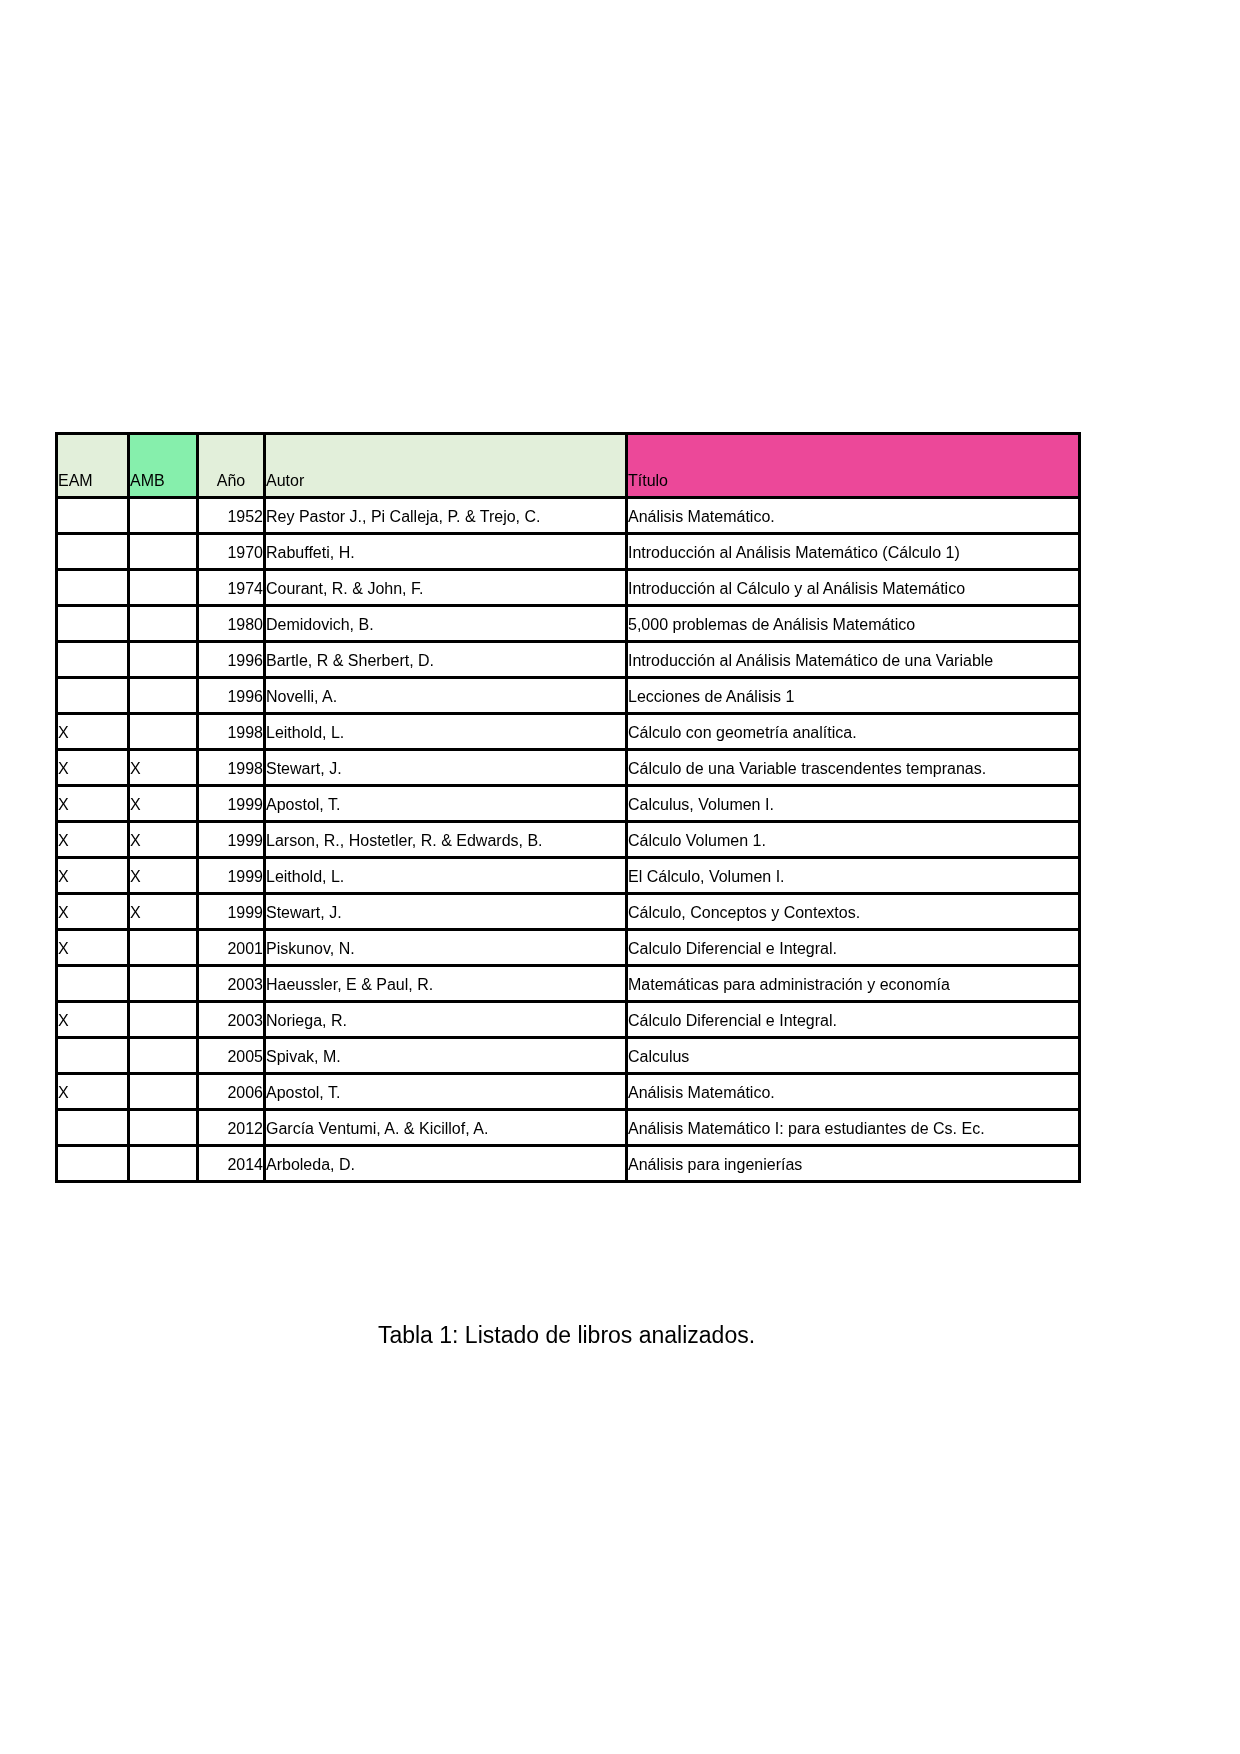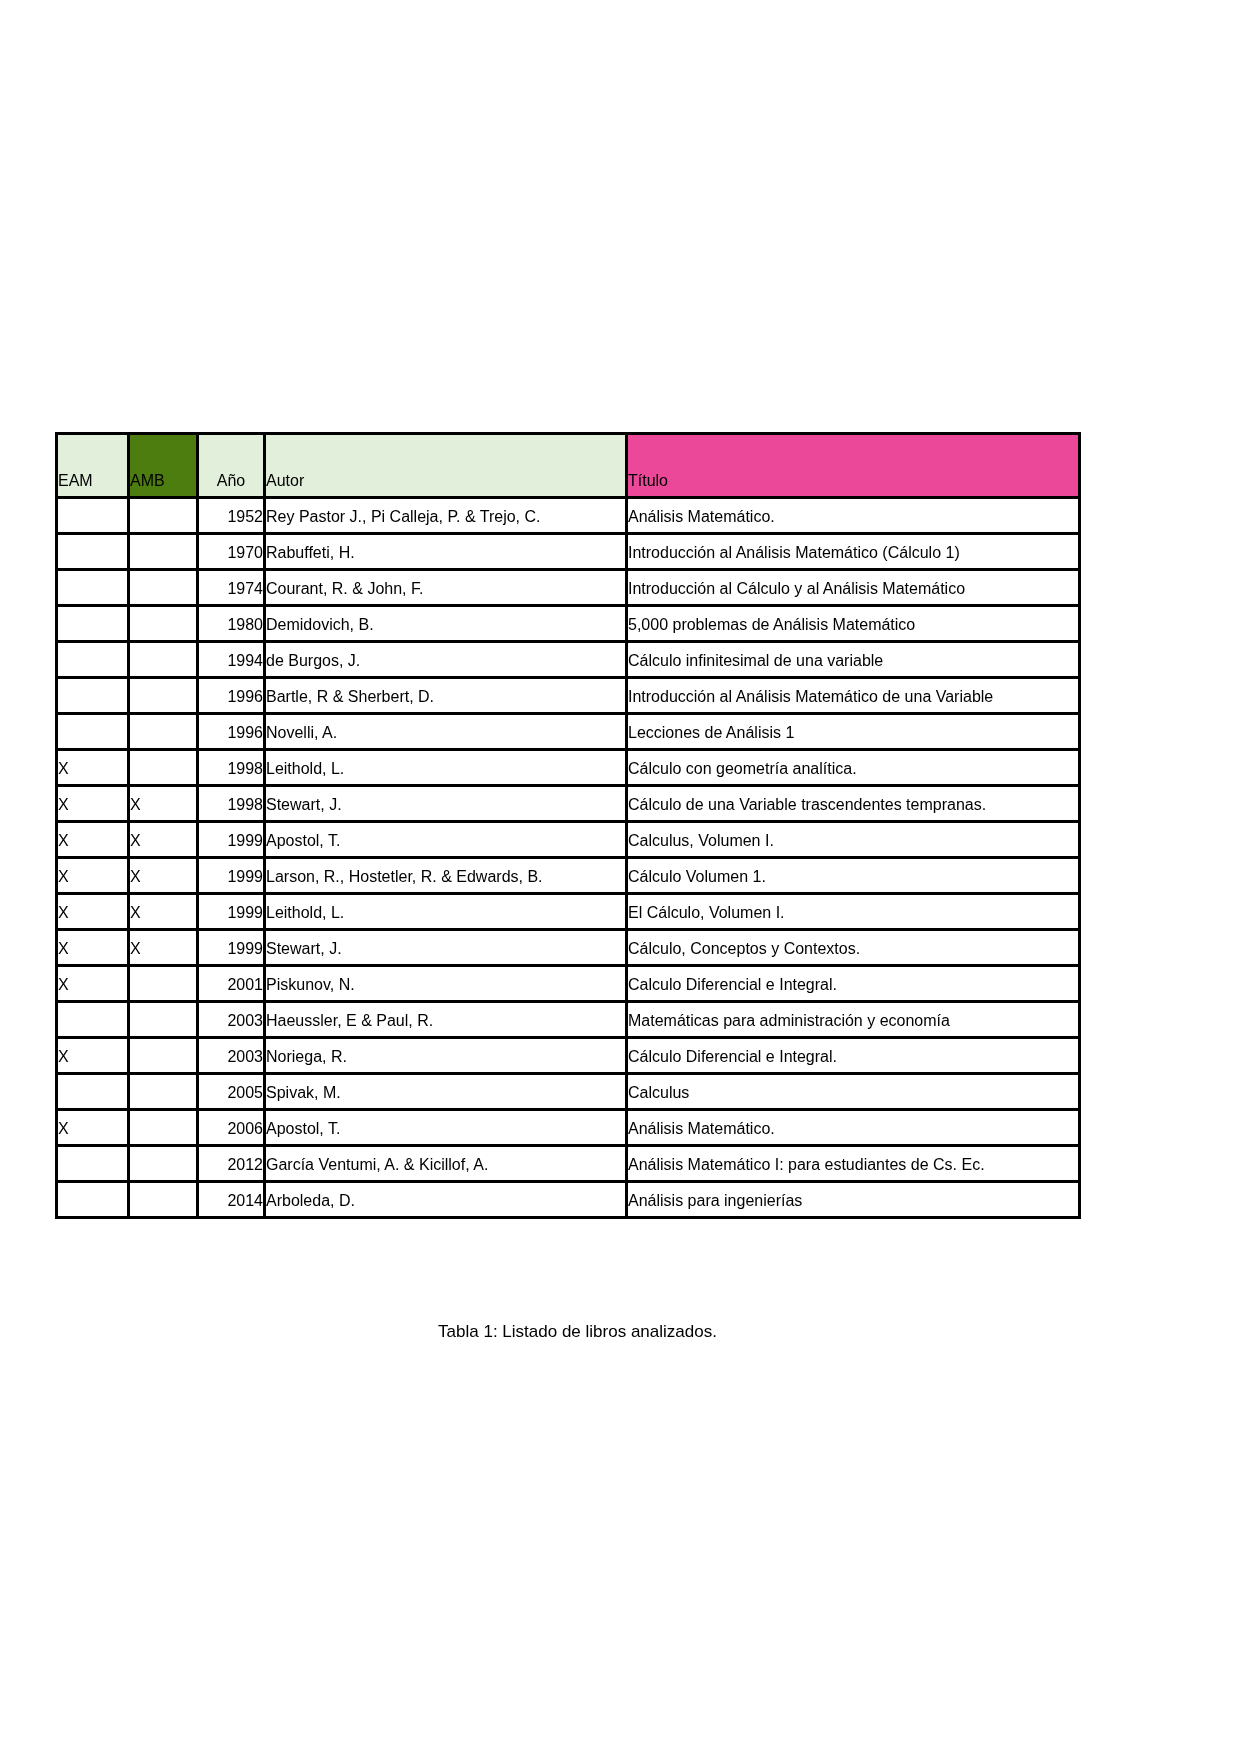"AMB" th.col-amb { background: #4d7c0f -> #86efac }
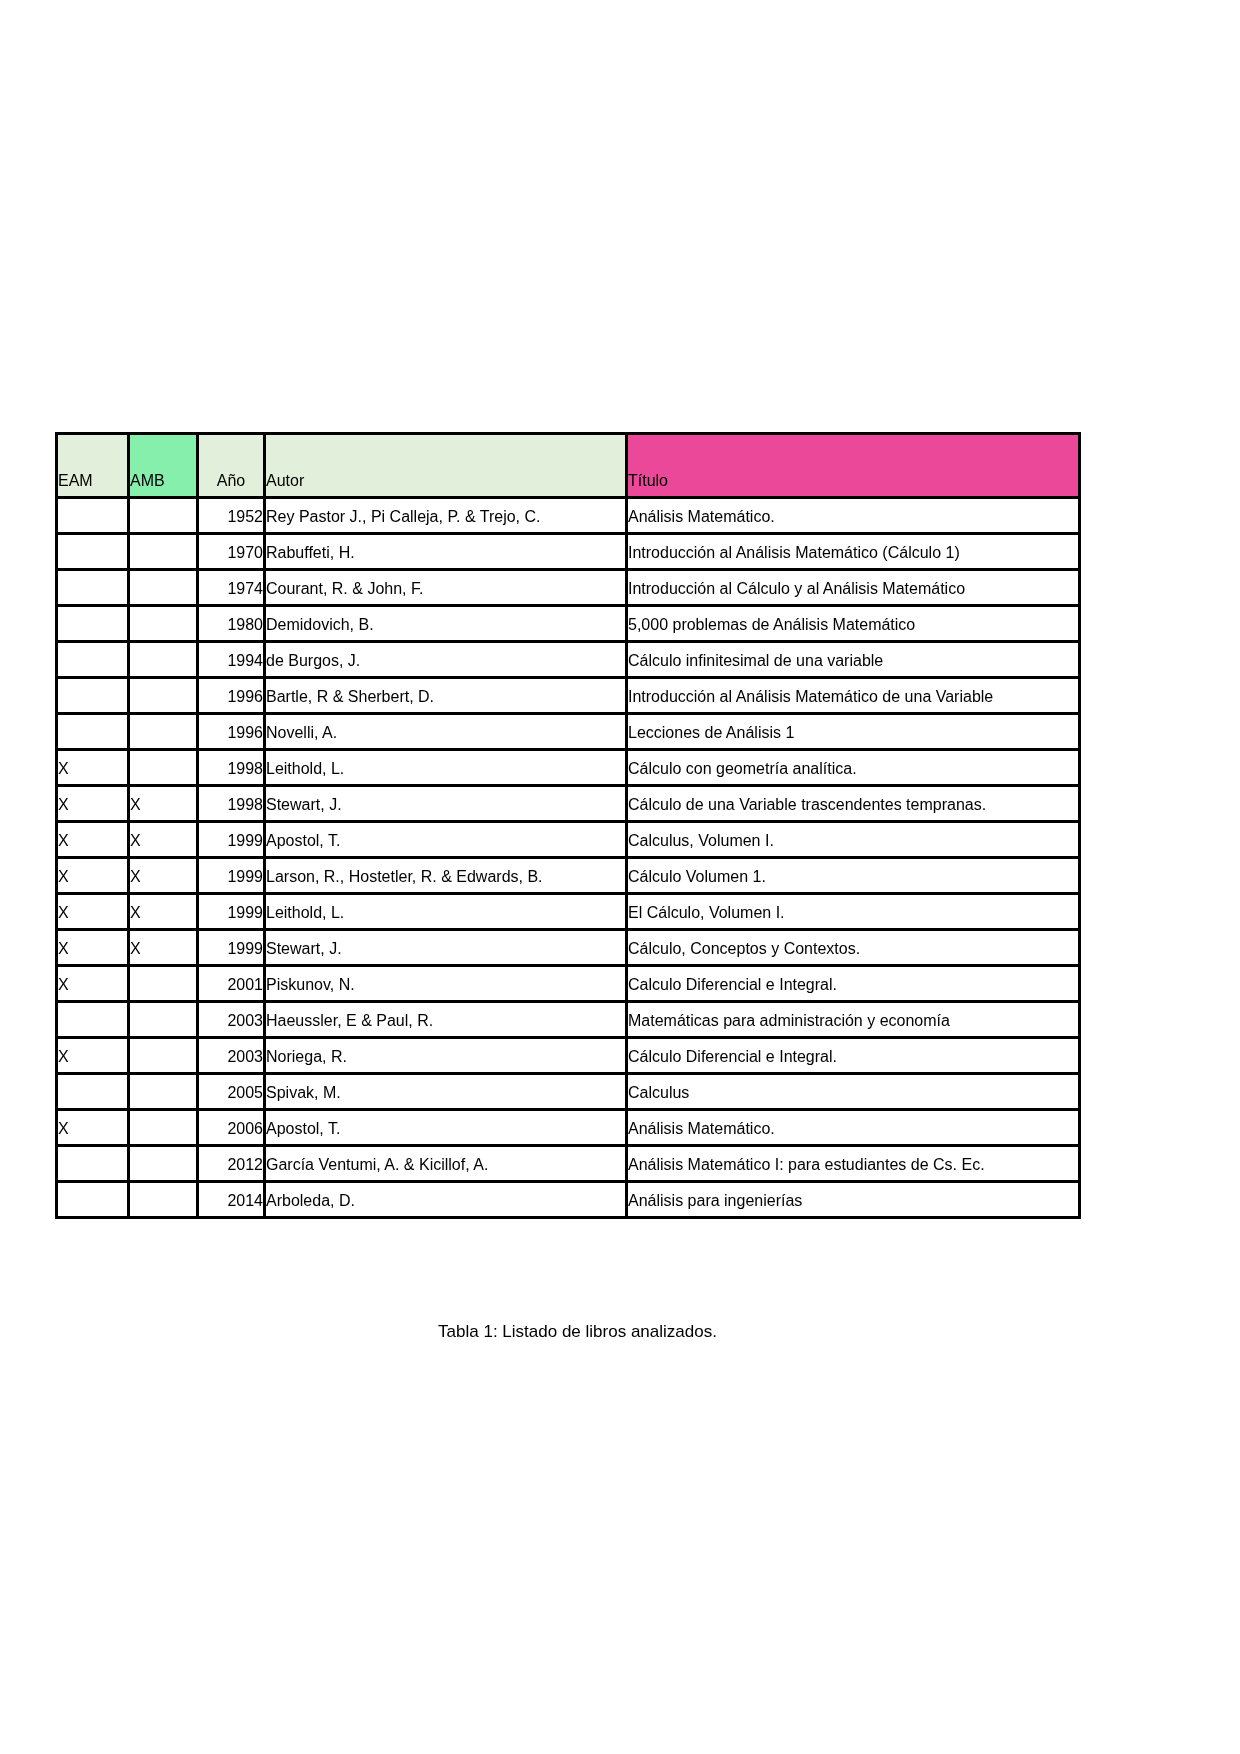"1994" tr { html: <tr> <td></td> <td></td> <td>1994</td> <td>de Burgos, J.</td> <td>Cálculo infinitesimal de una variable</td> </tr> -> none }
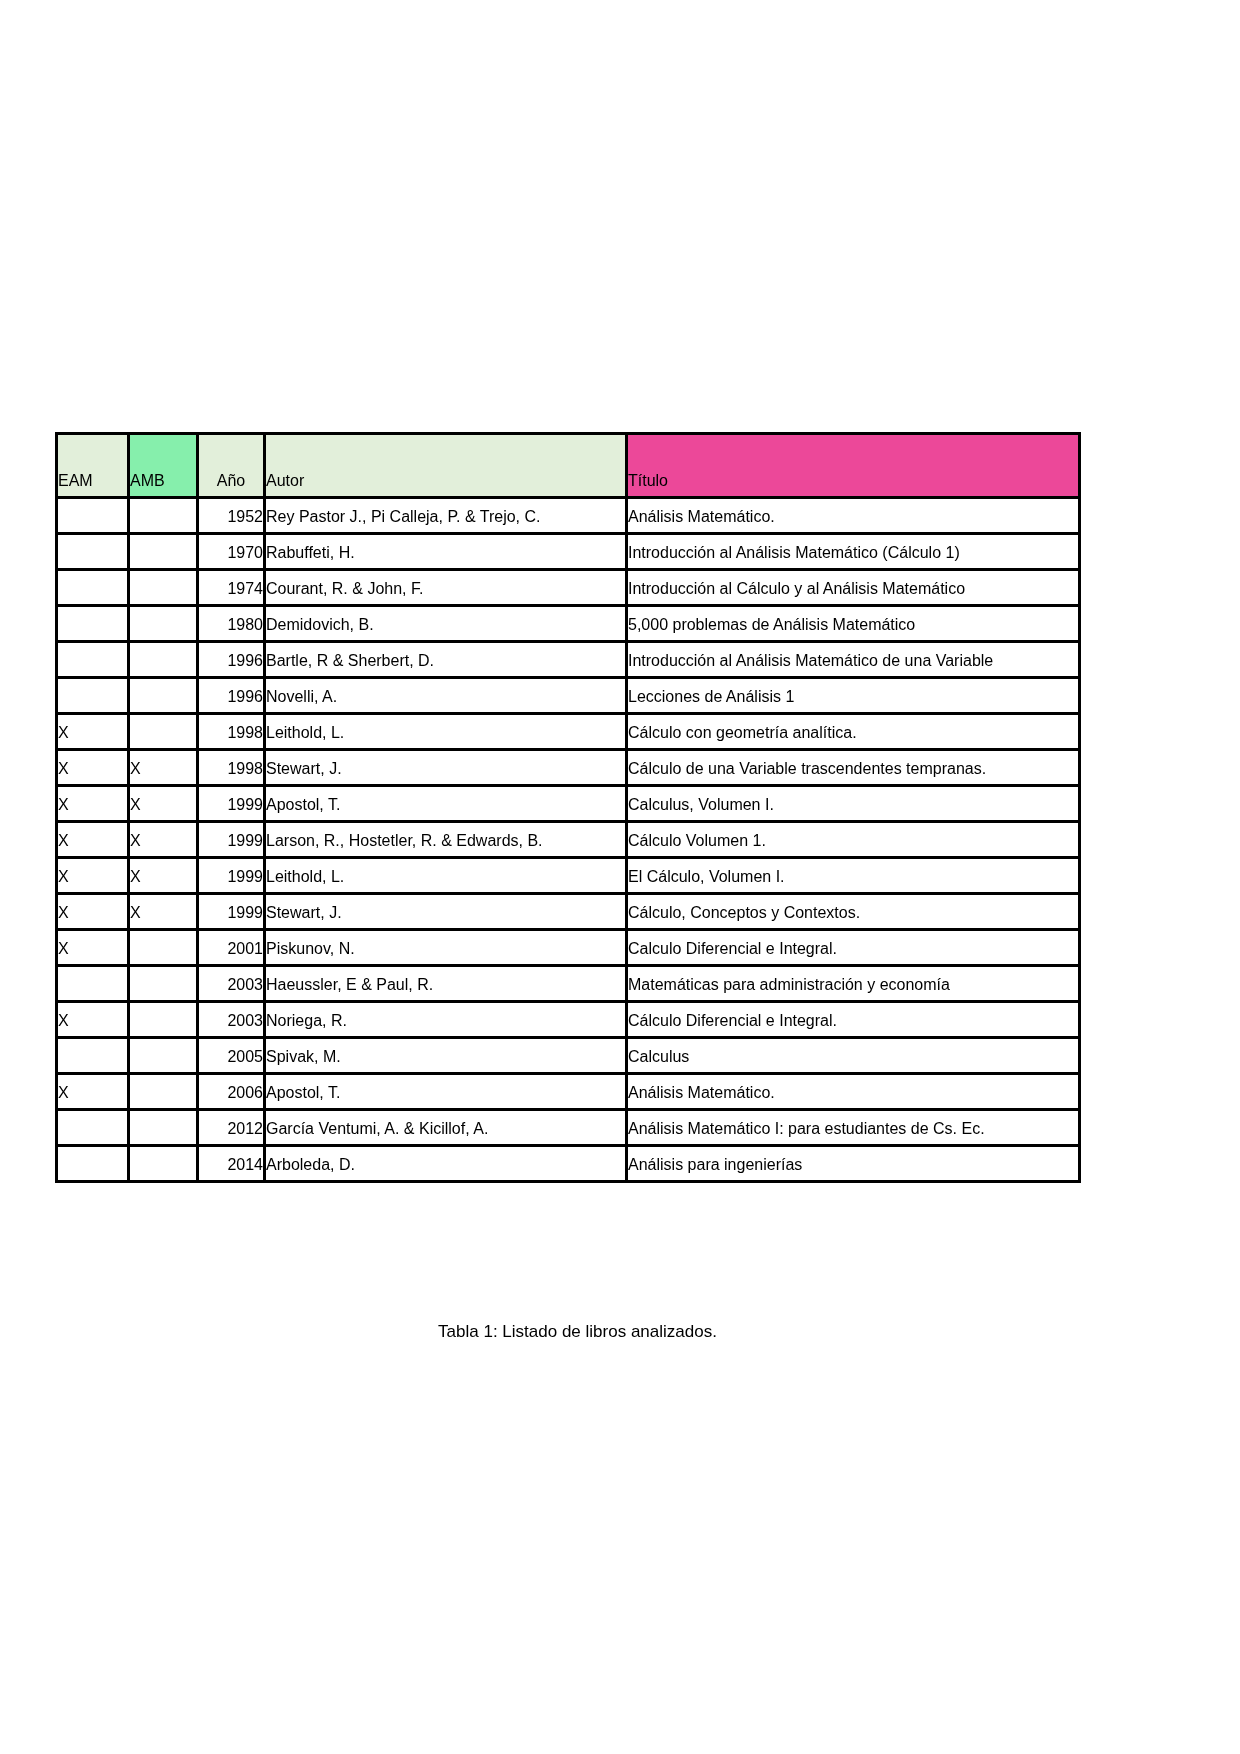"Tabla 1: Listado de libros" .caption { font-size: 17px -> 23px; left: 66px -> 55px }
